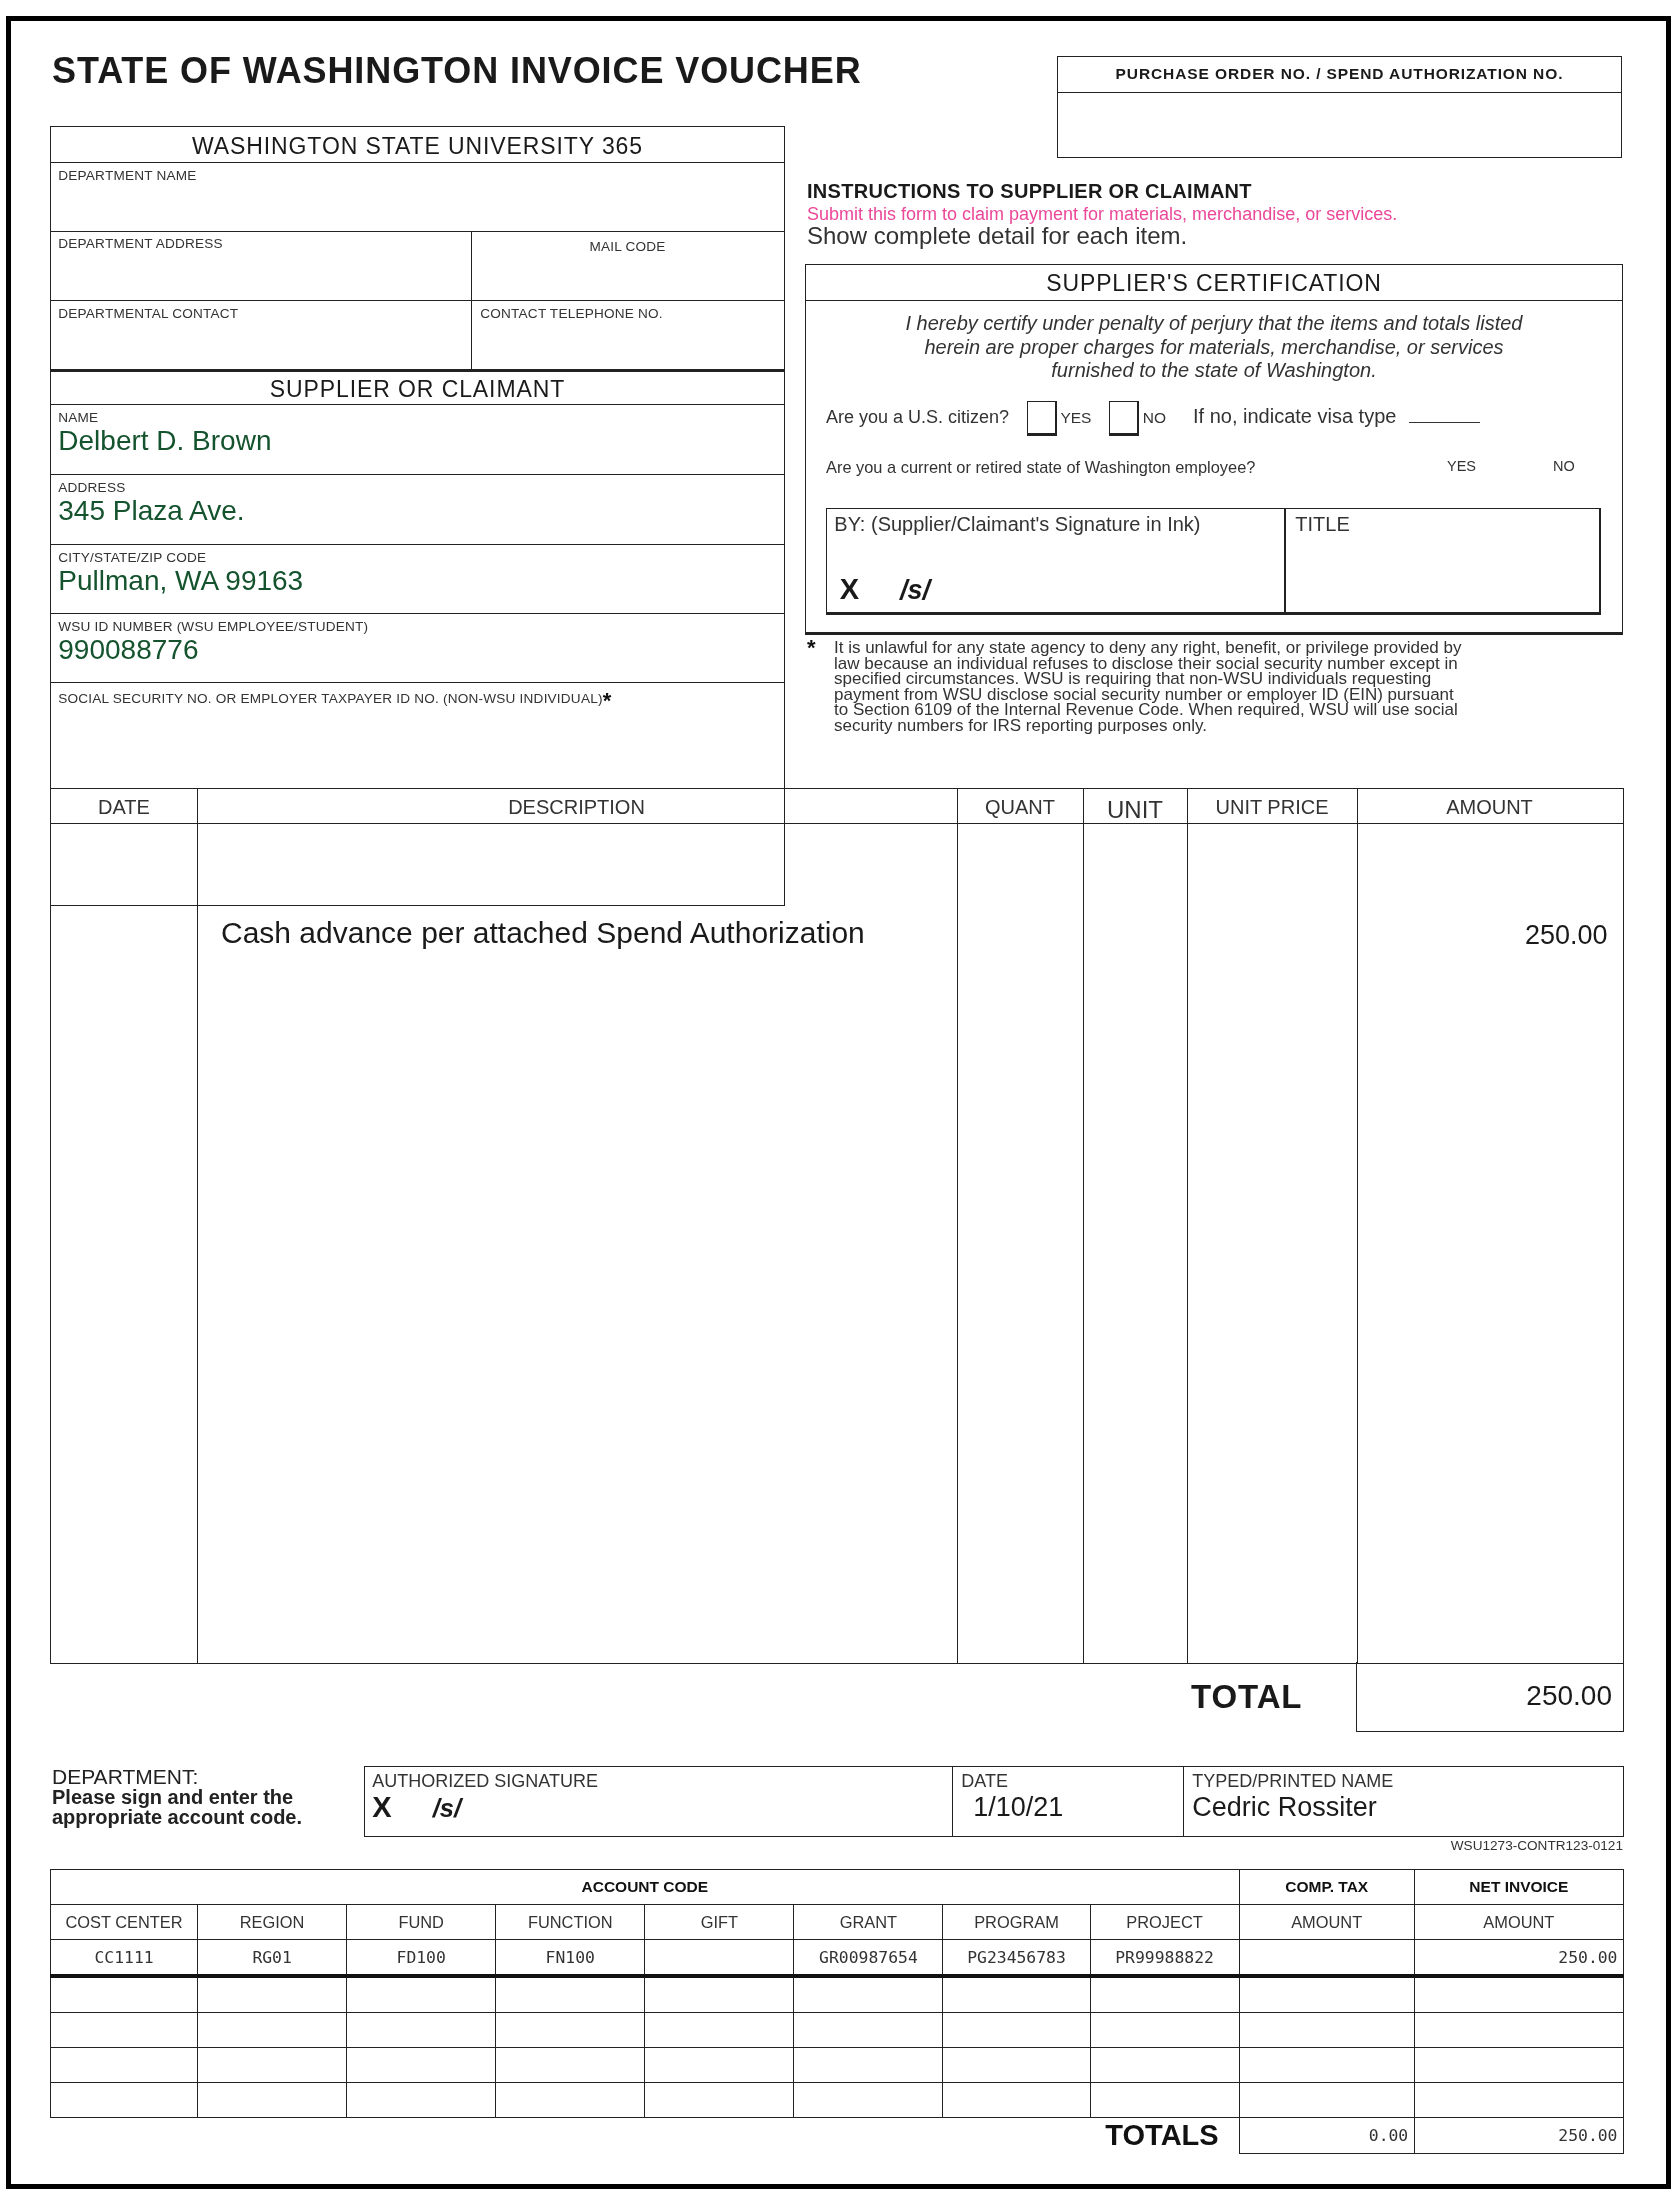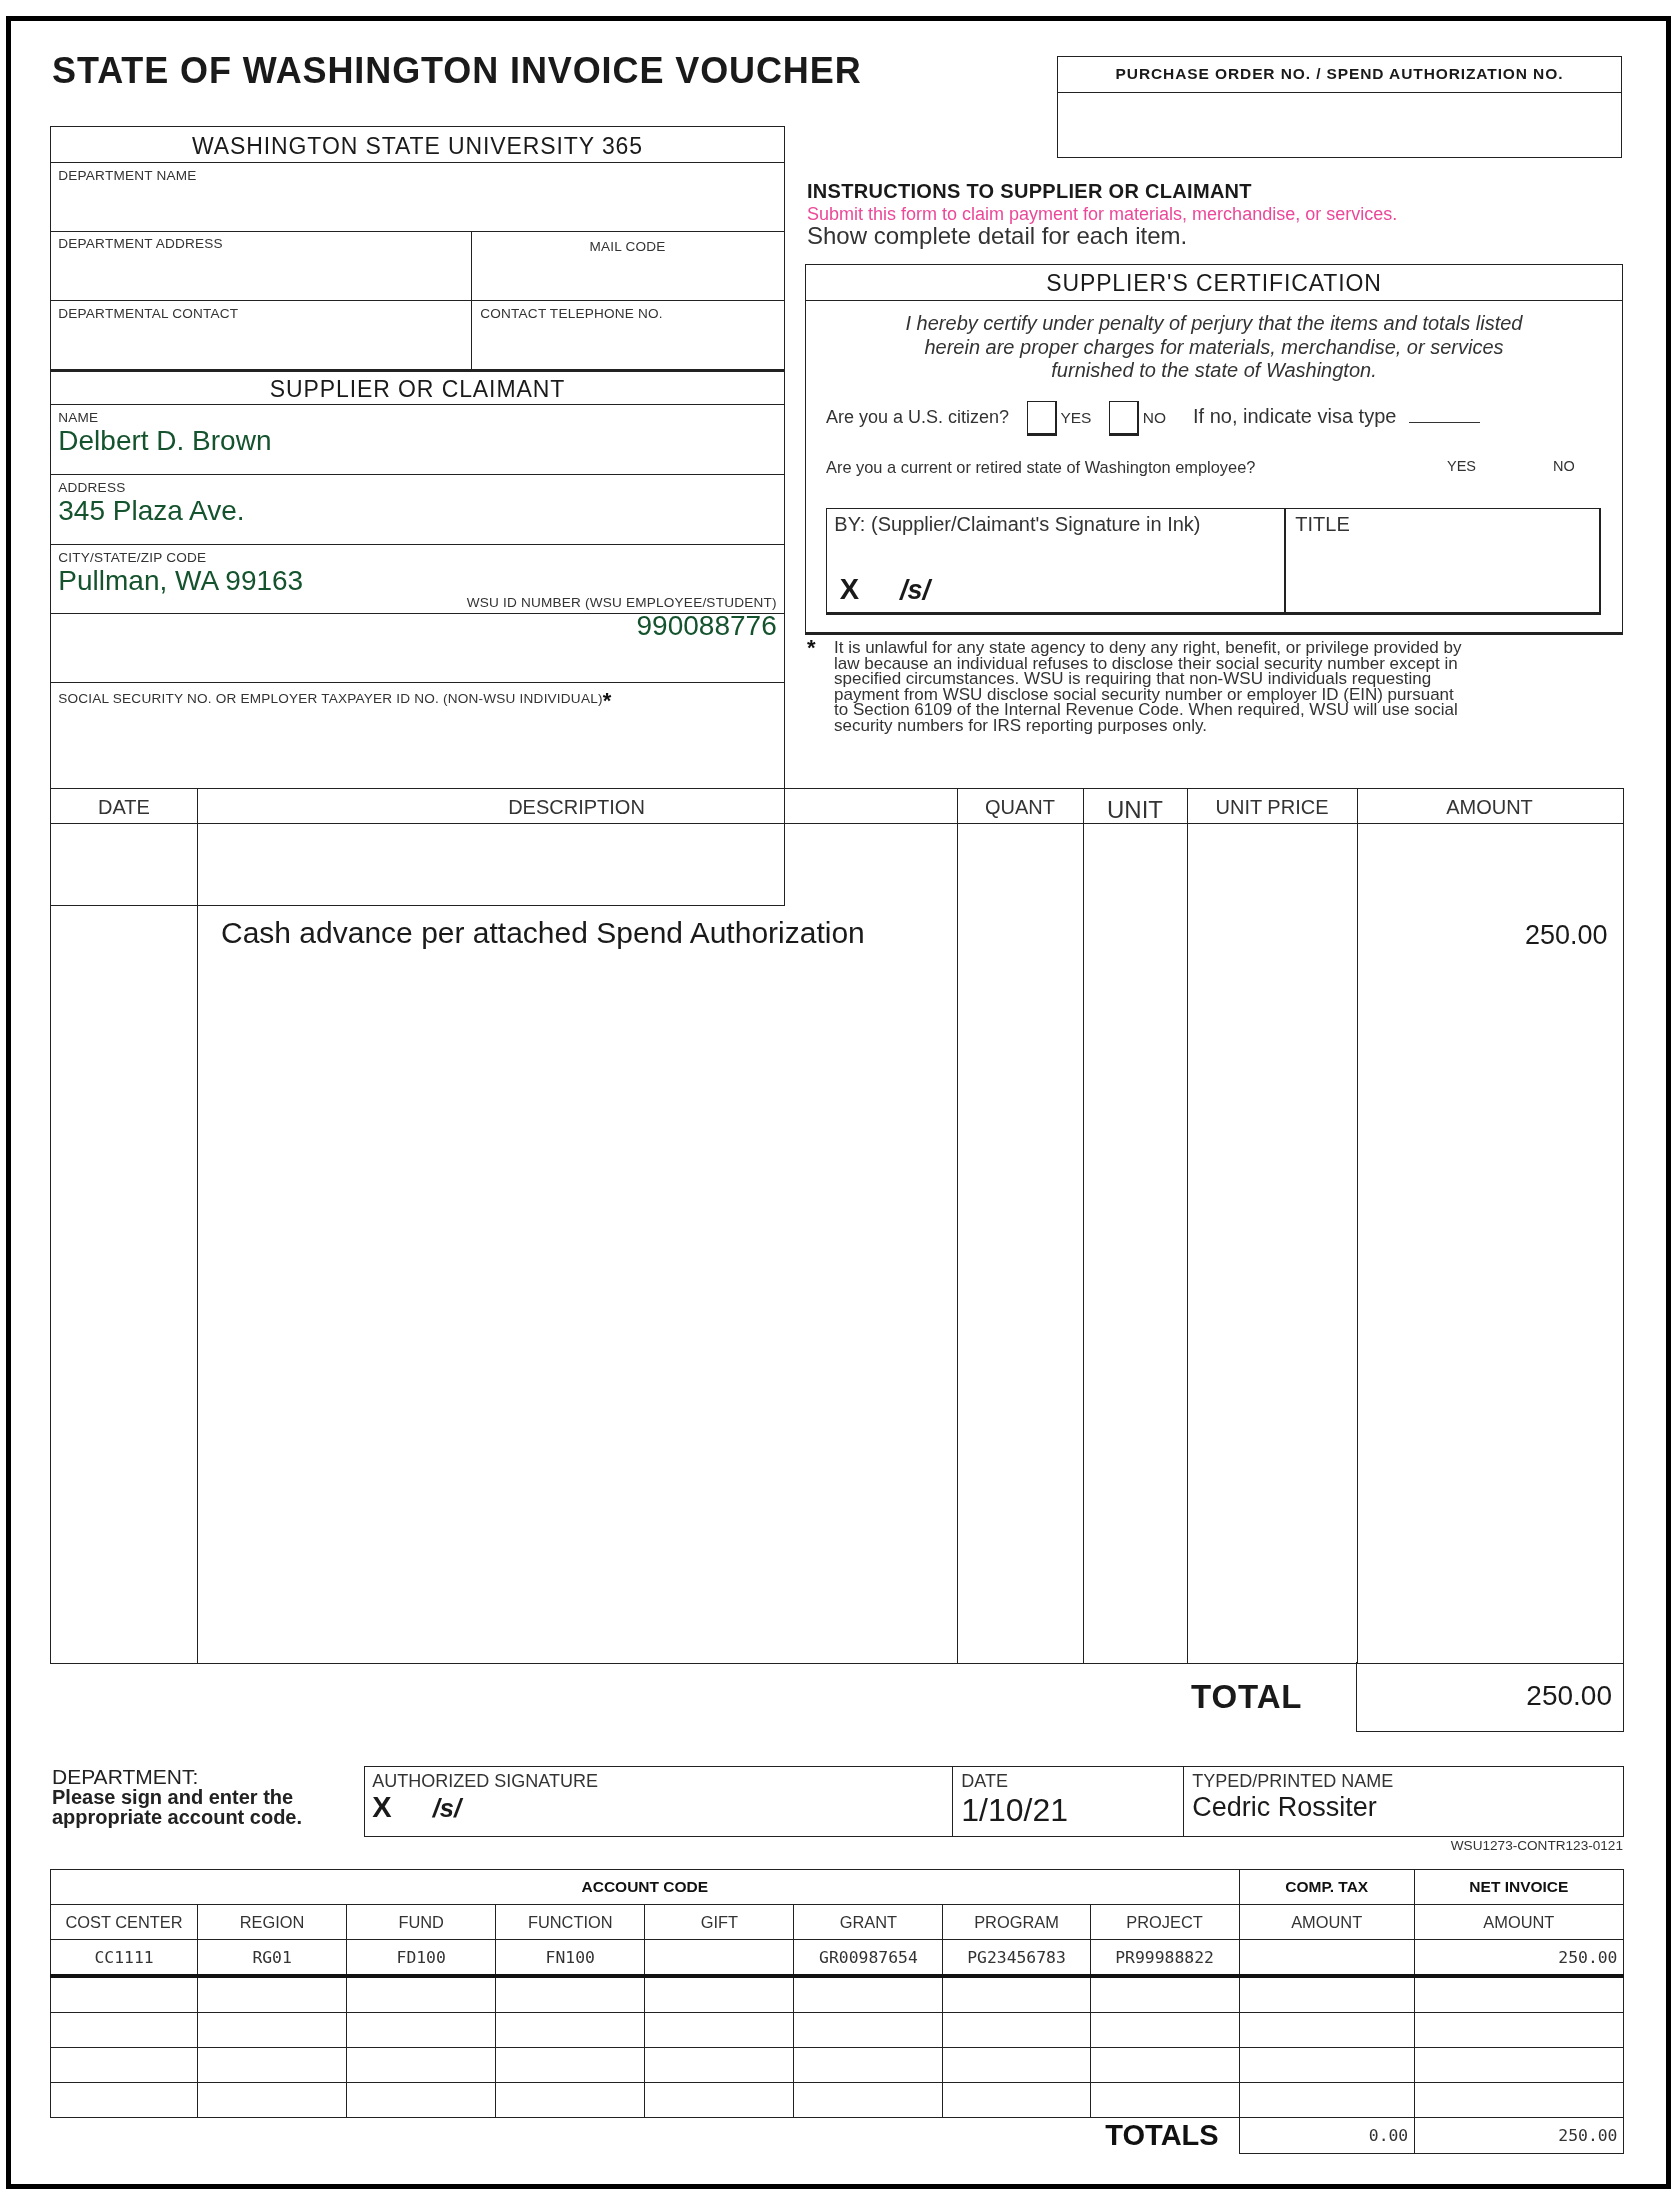"WSU ID NUMBER (WSU EMPLOYEE/STUDENT)" div.cell { text-align: right -> none; top: 464px -> 488px }
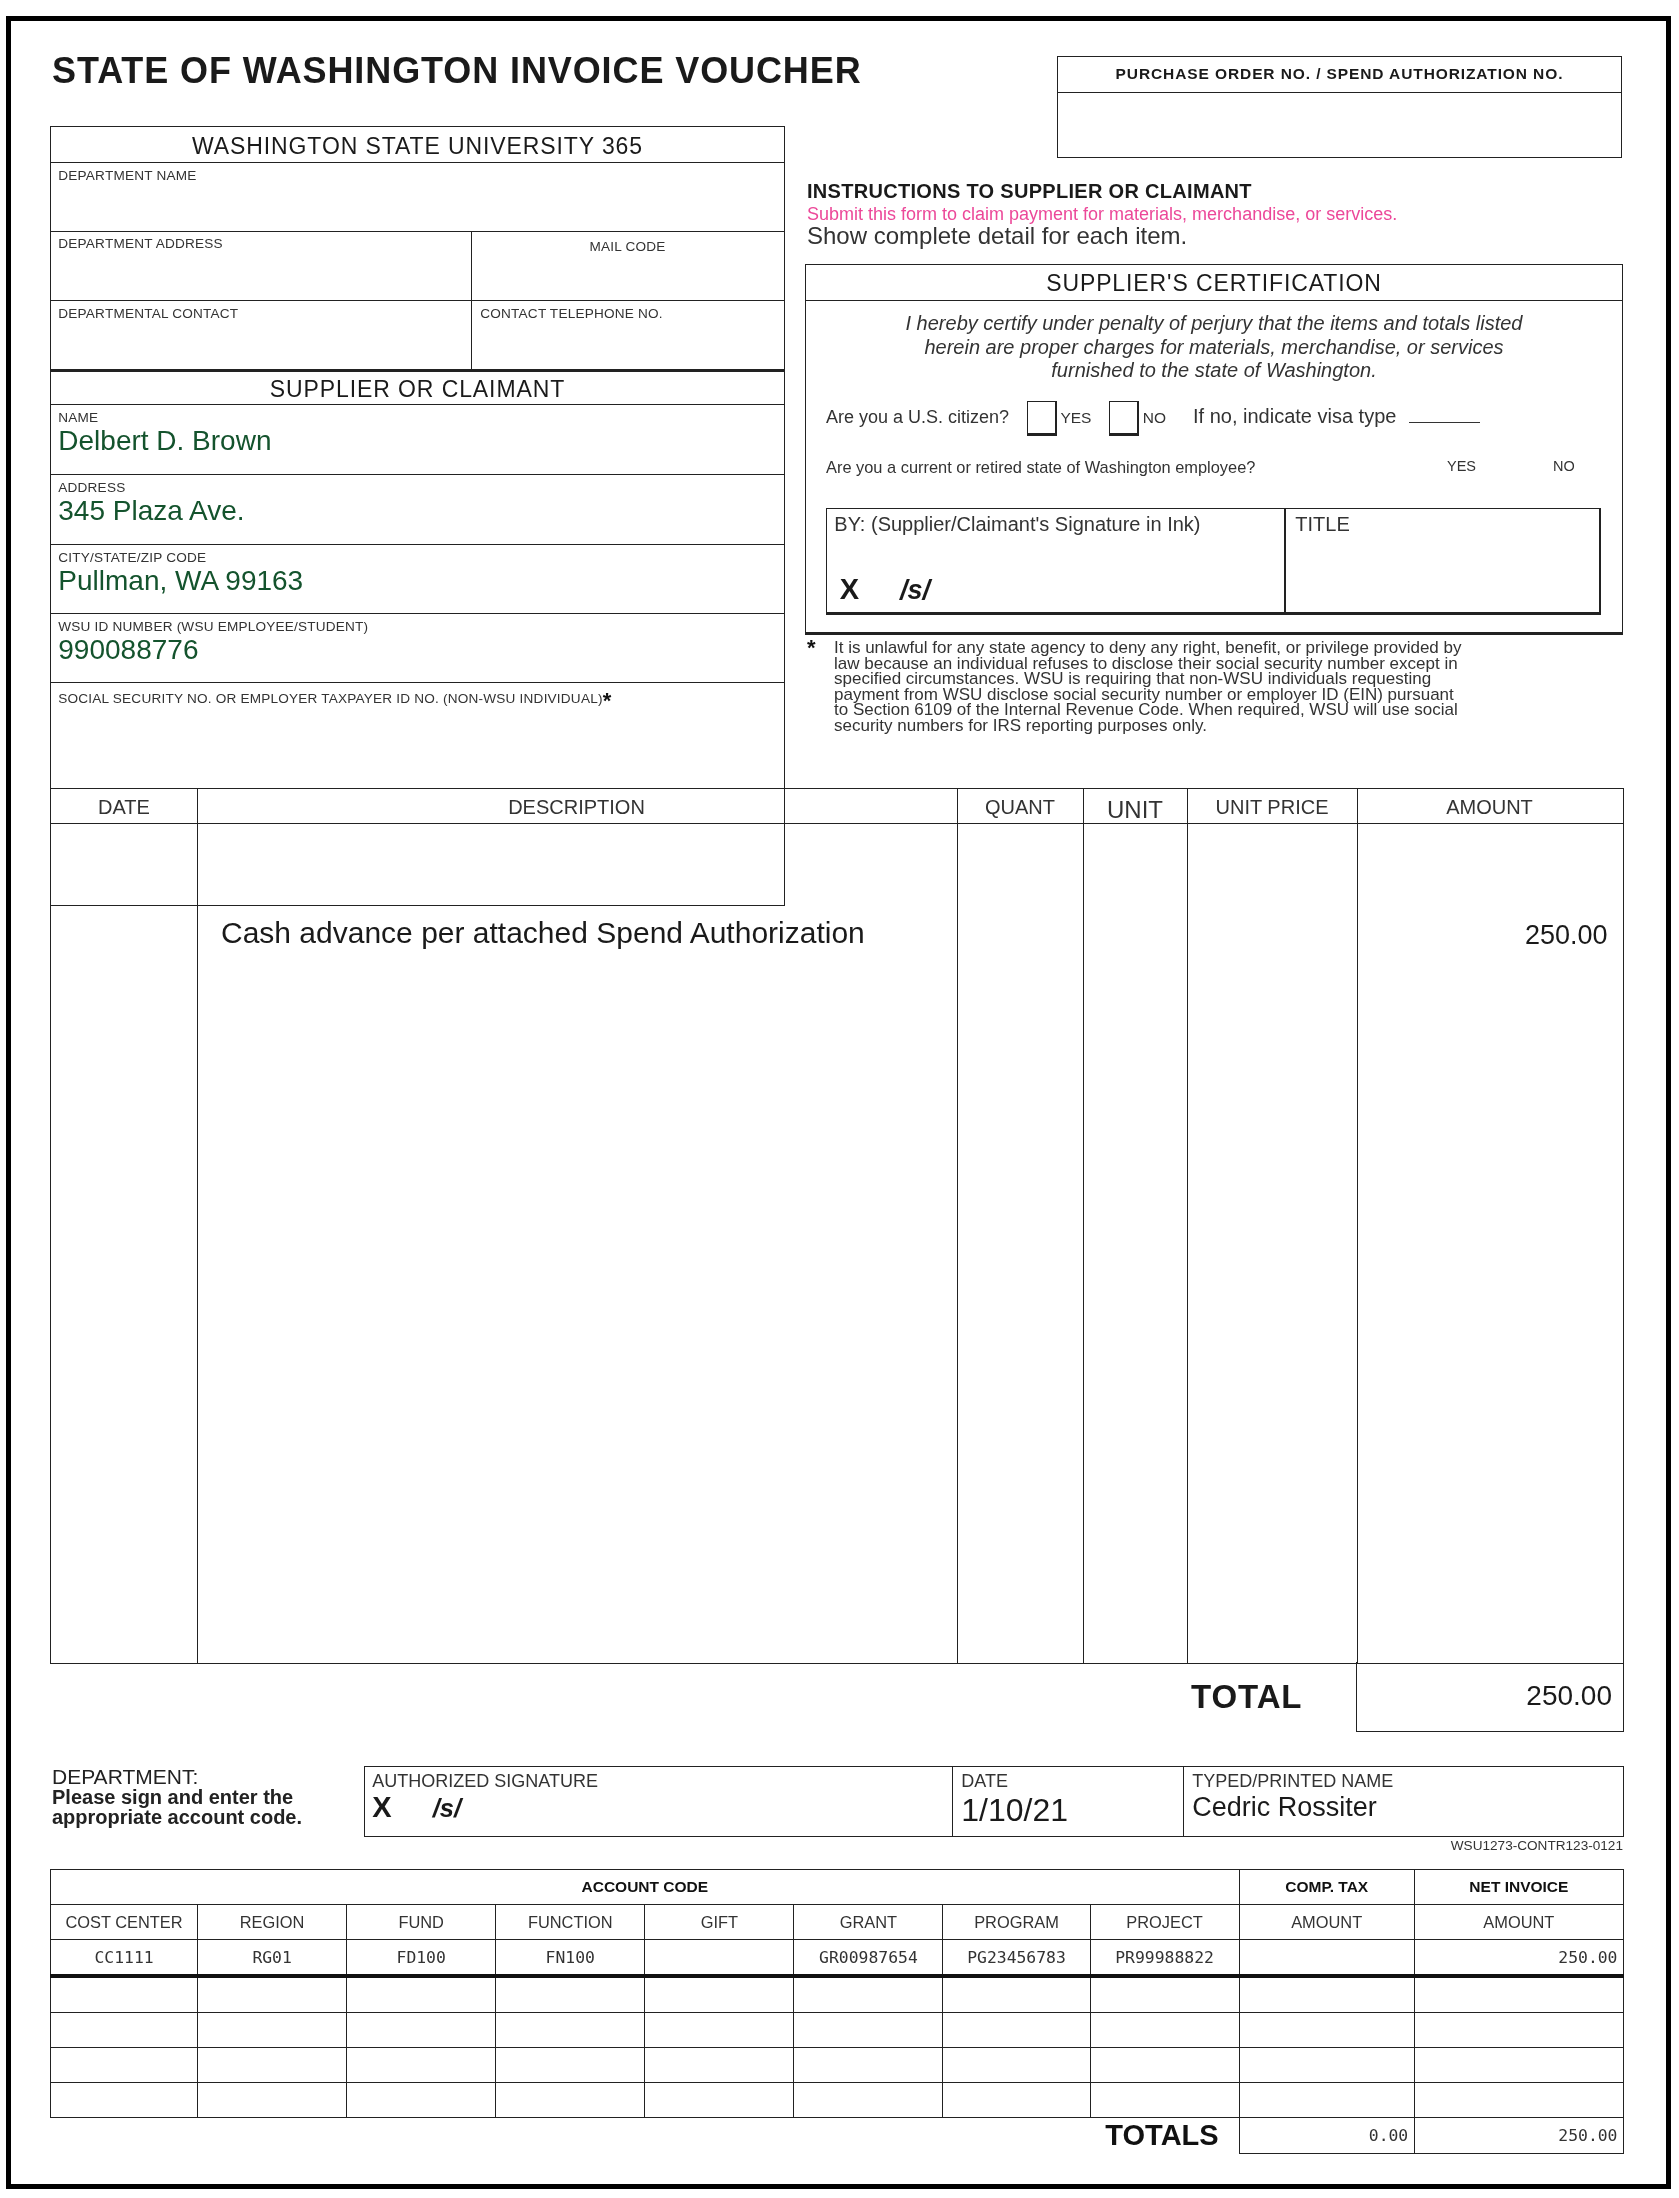"1/10/21" div { font-size: 32px -> 27px; margin-left: none -> 12px }
